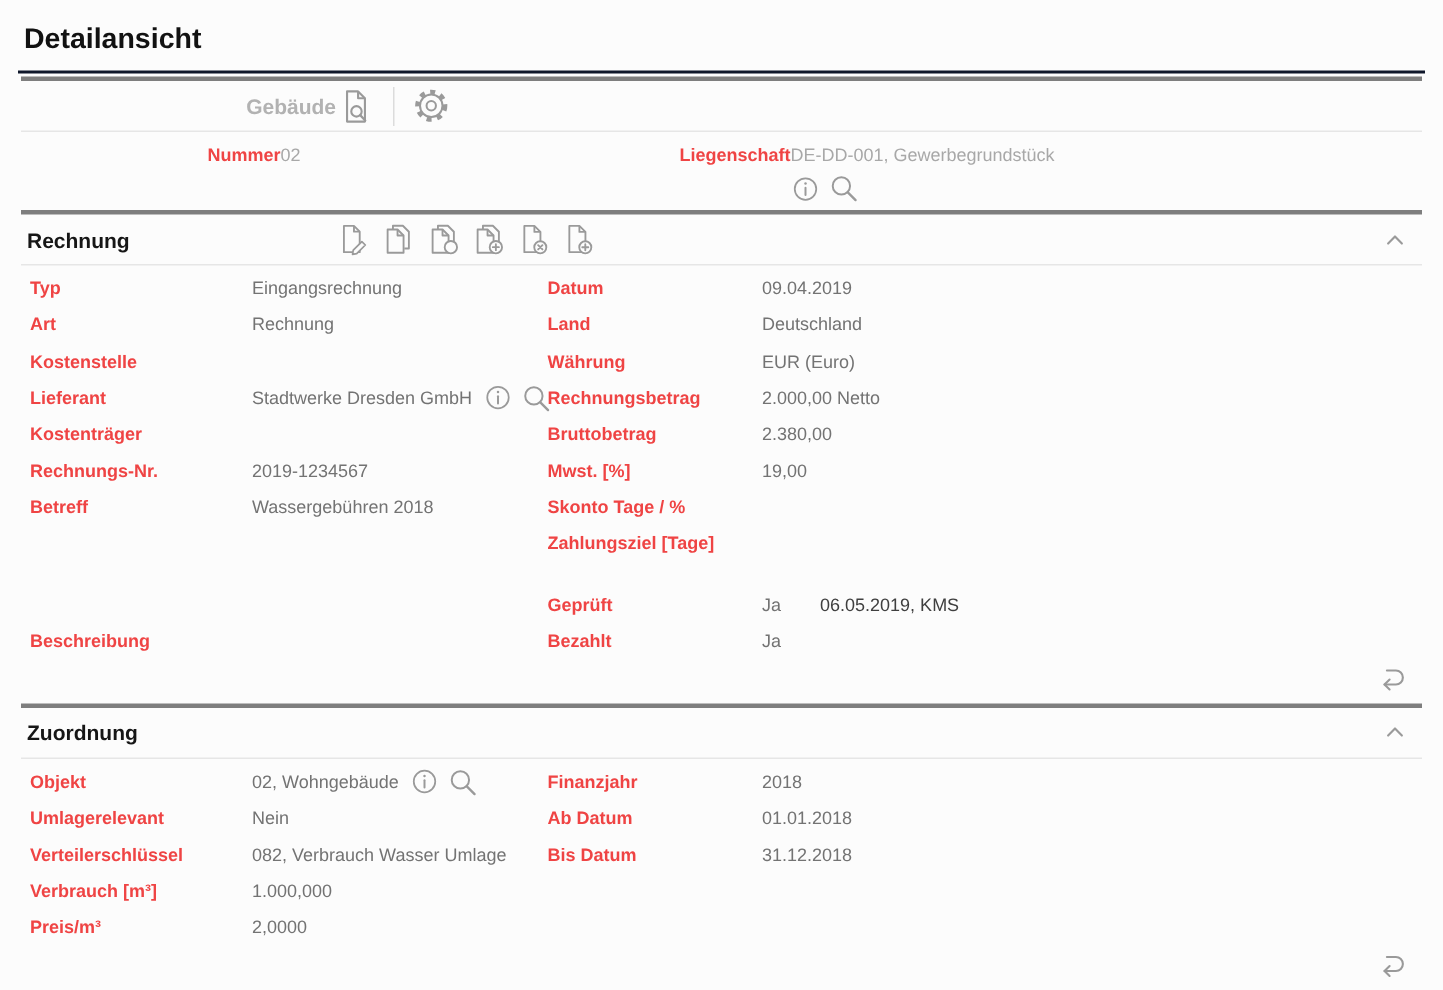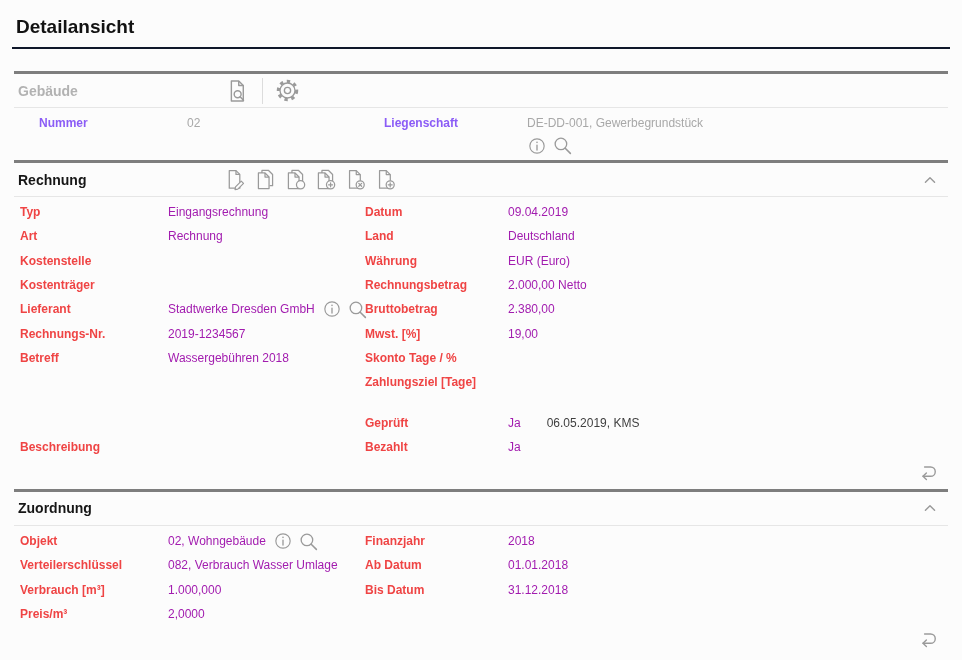"Gebäude" .panel.first { margin-top: 22px -> 2px; text-align: none -> right }
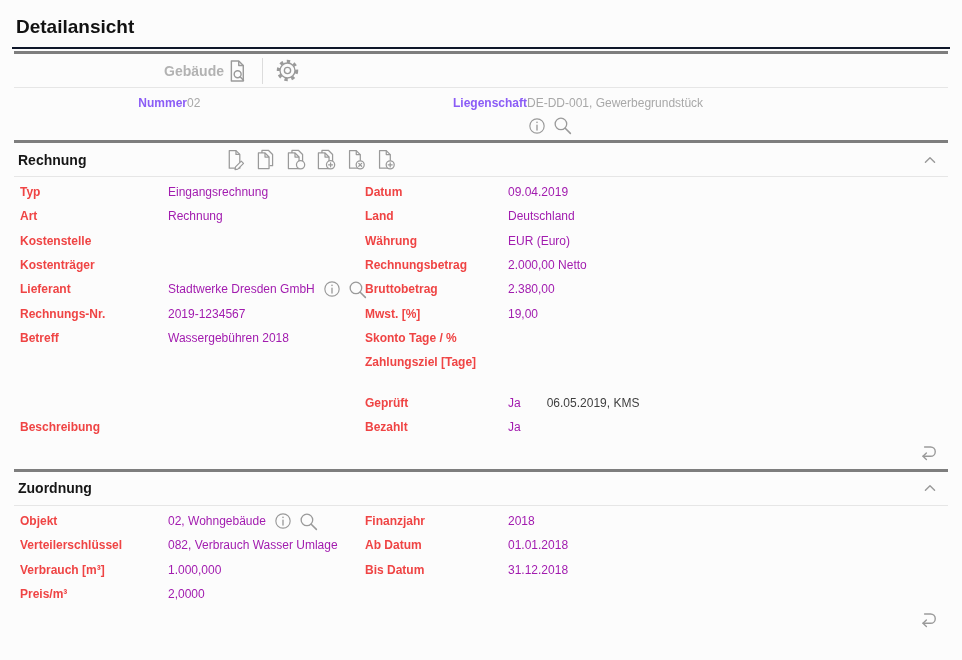"Nummer" .gebaeude .flabel { color: #8b5cf6 -> #ef4444 }
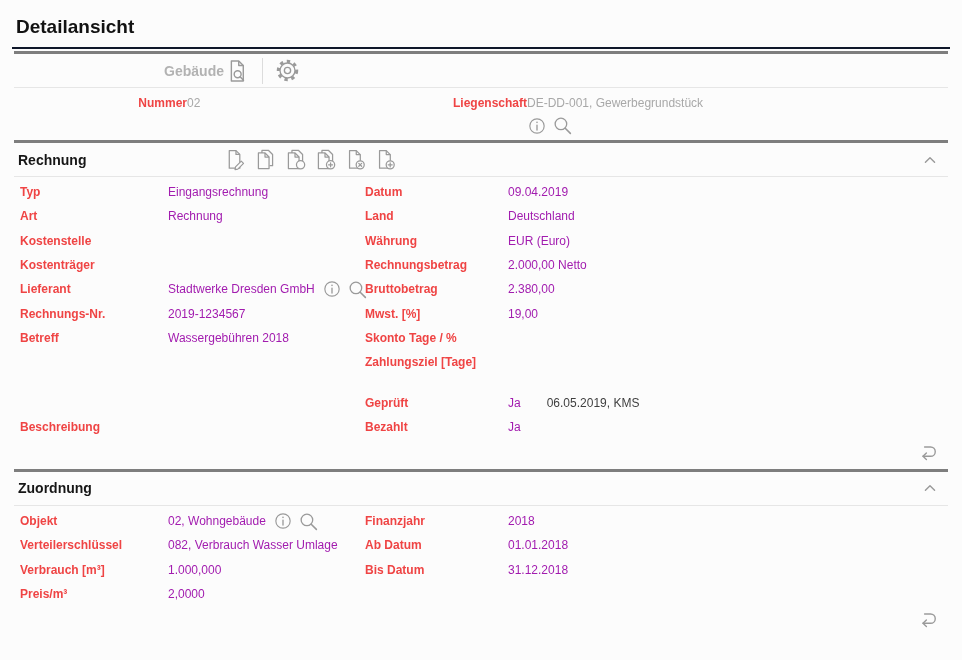"Eingangsrechnung" .fvalue { color: #a21caf -> #737373 }
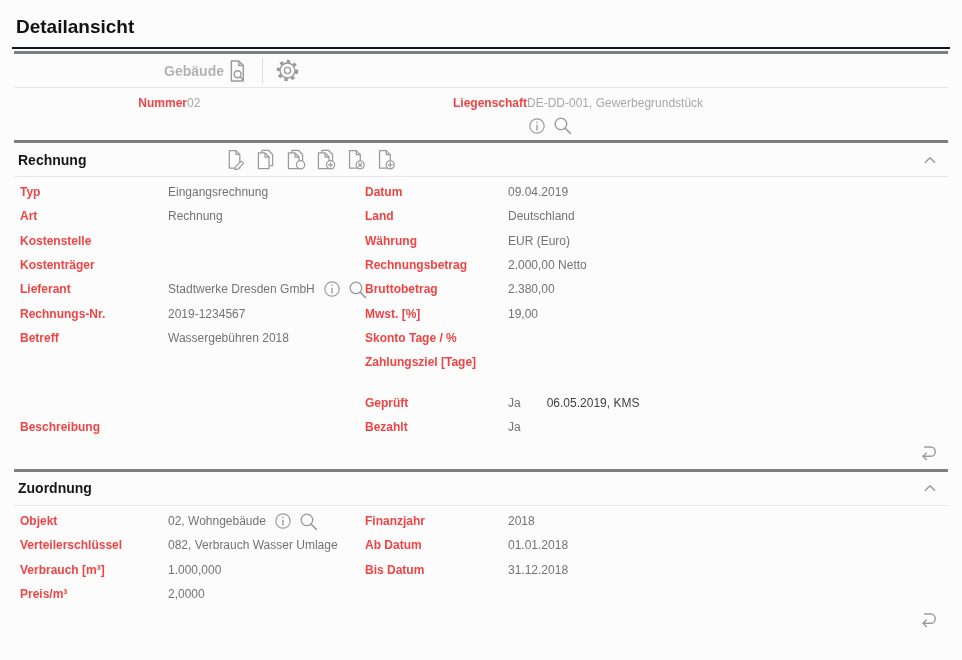"Kostenträger" div.frow { order: before "Lieferant" -> after "Lieferant" }
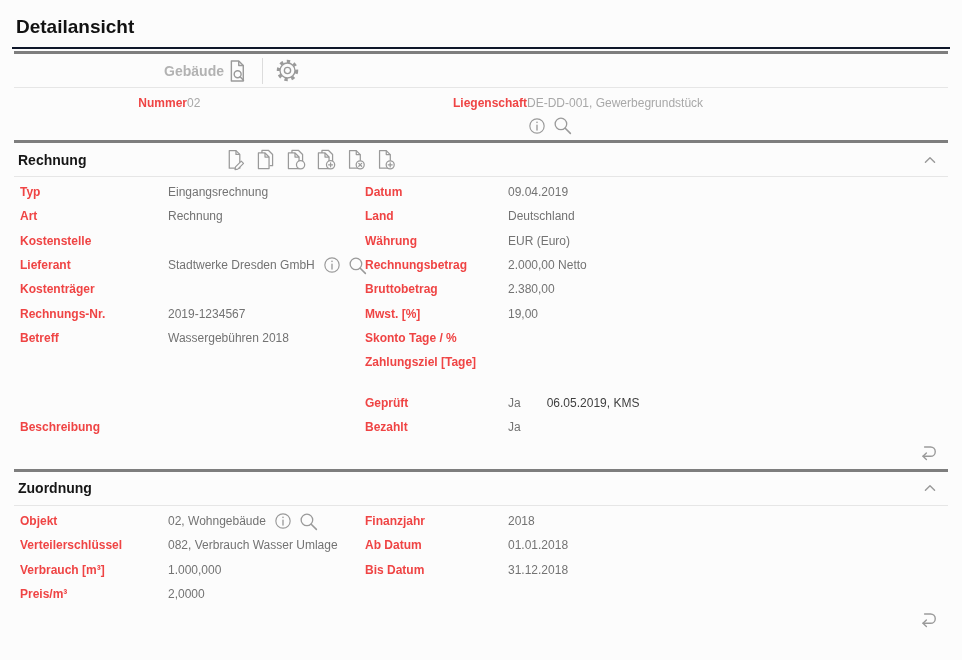"Umlagerelevant" div.frow { html: none -> <div> <span>Umlagerelevant</span> <span>Nein</span> </div> }
